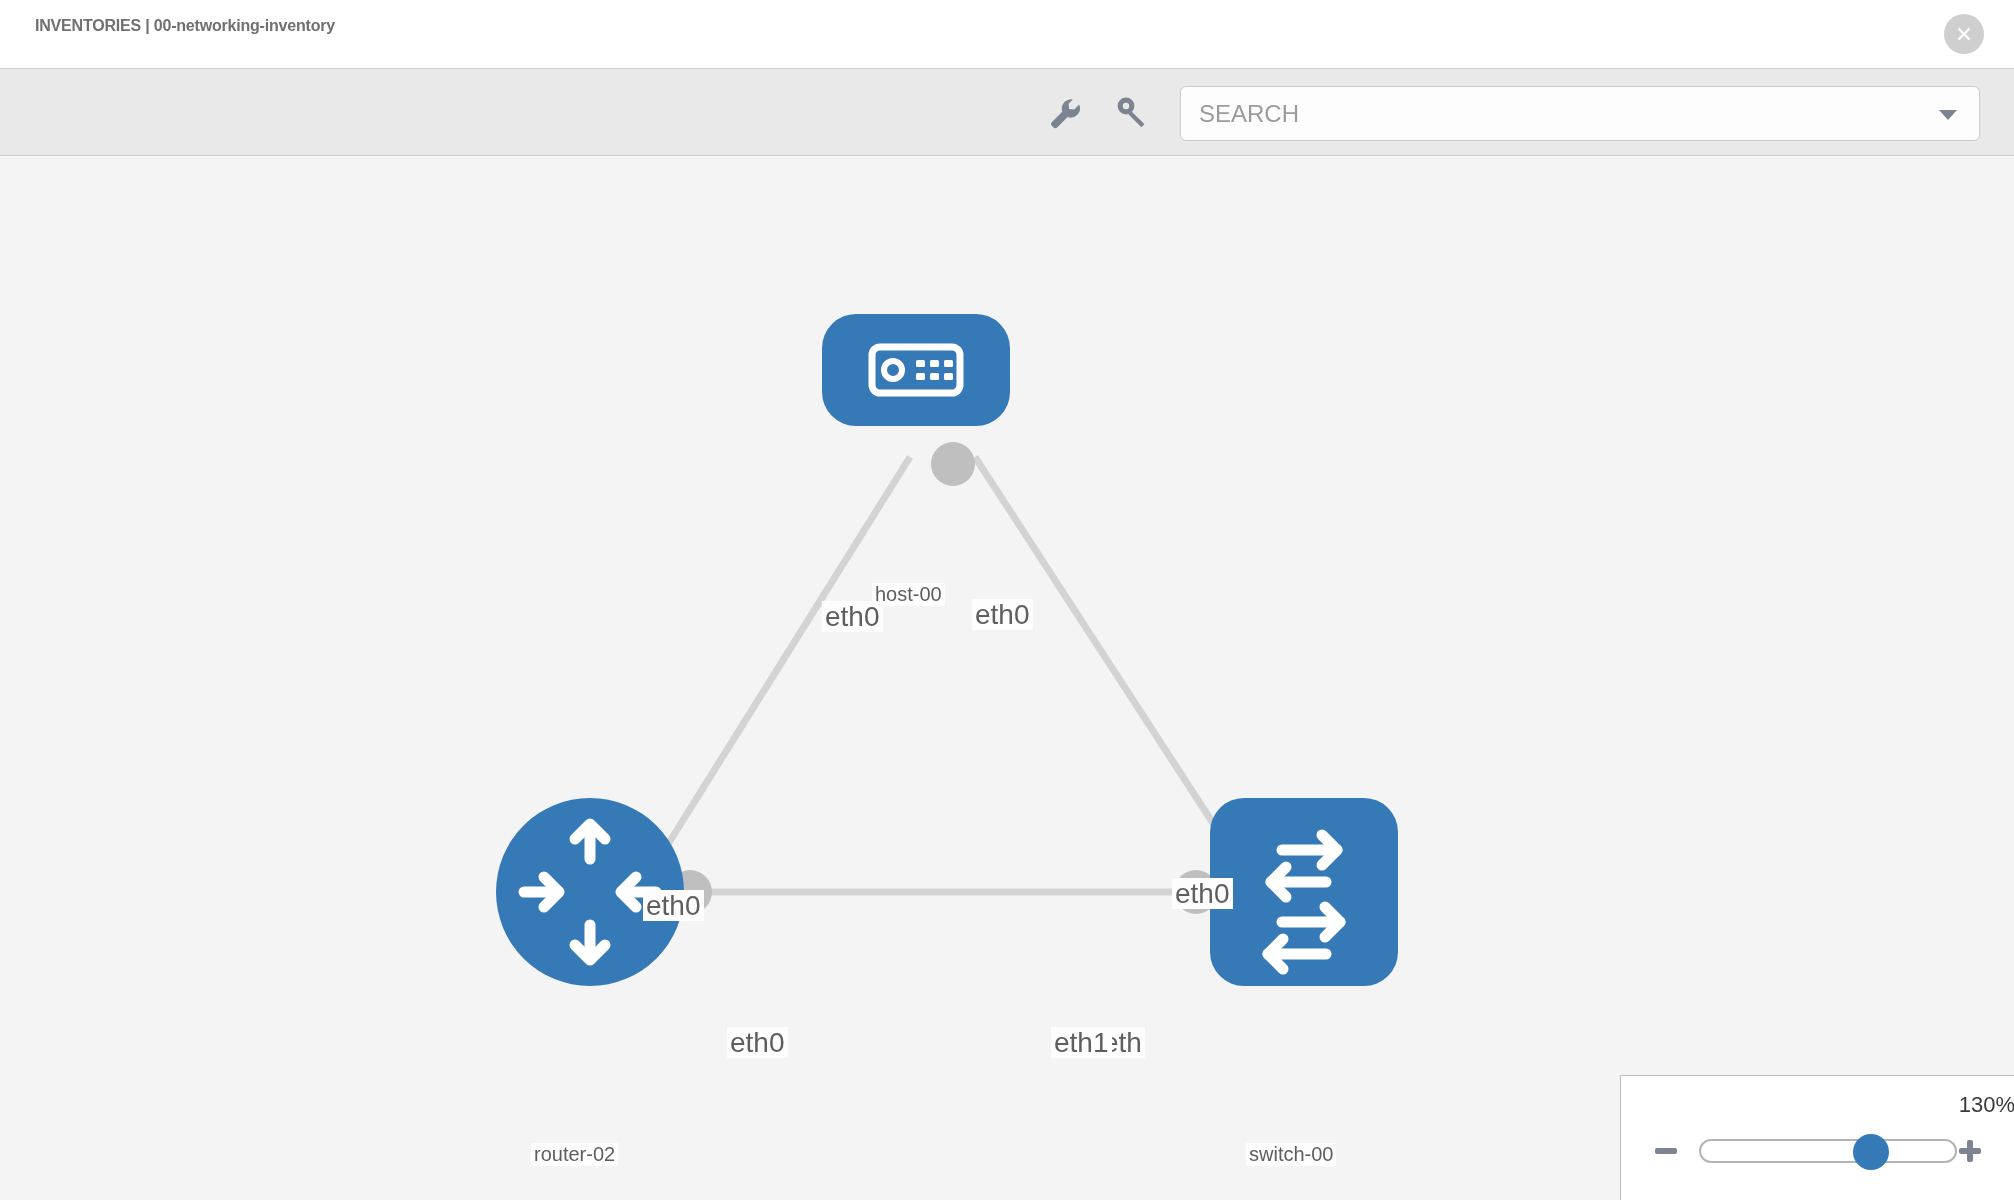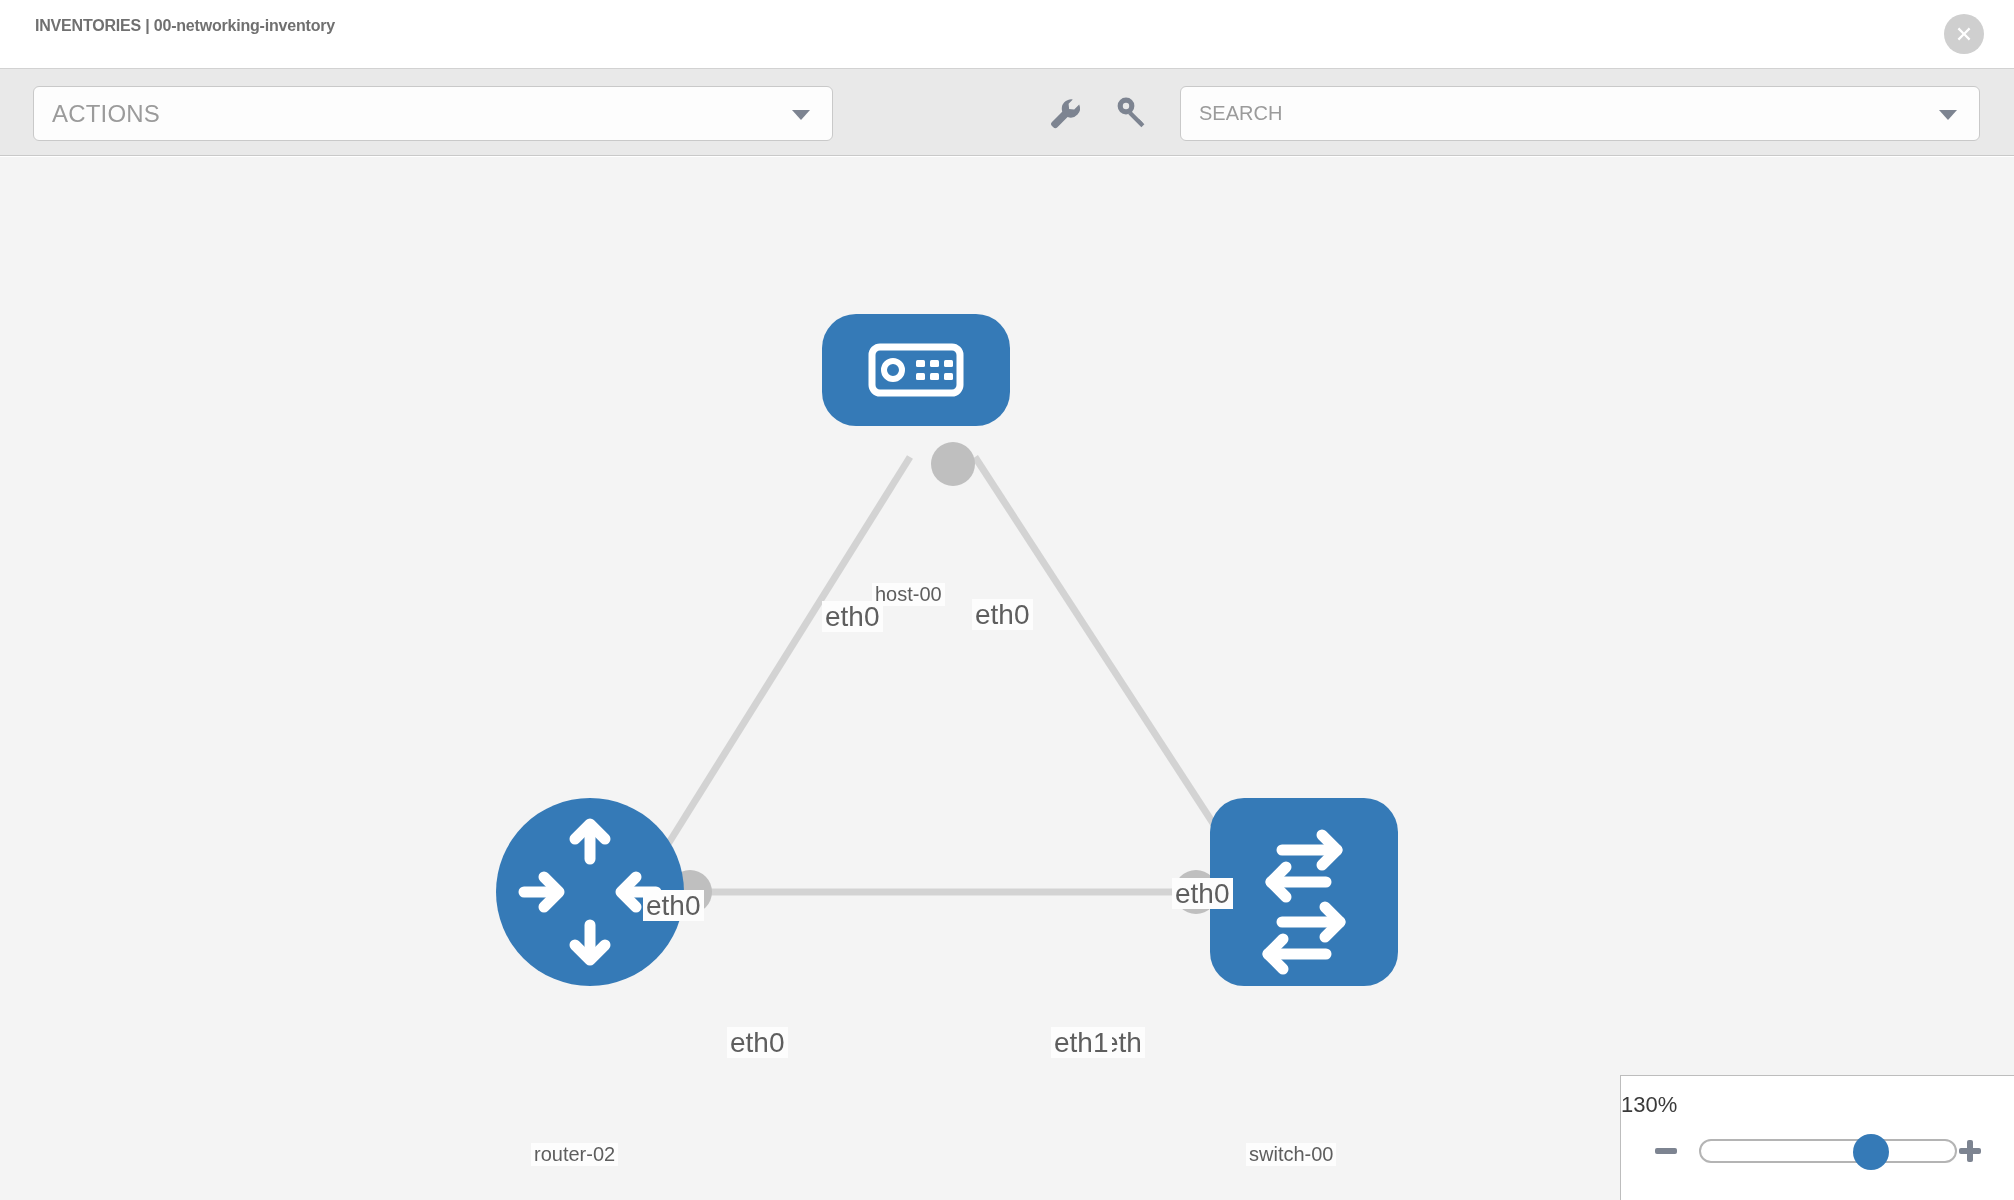"ACTIONS" div.actions-select { html: <div> <span>ACTIONS</span> <span></span> </div> -> none }
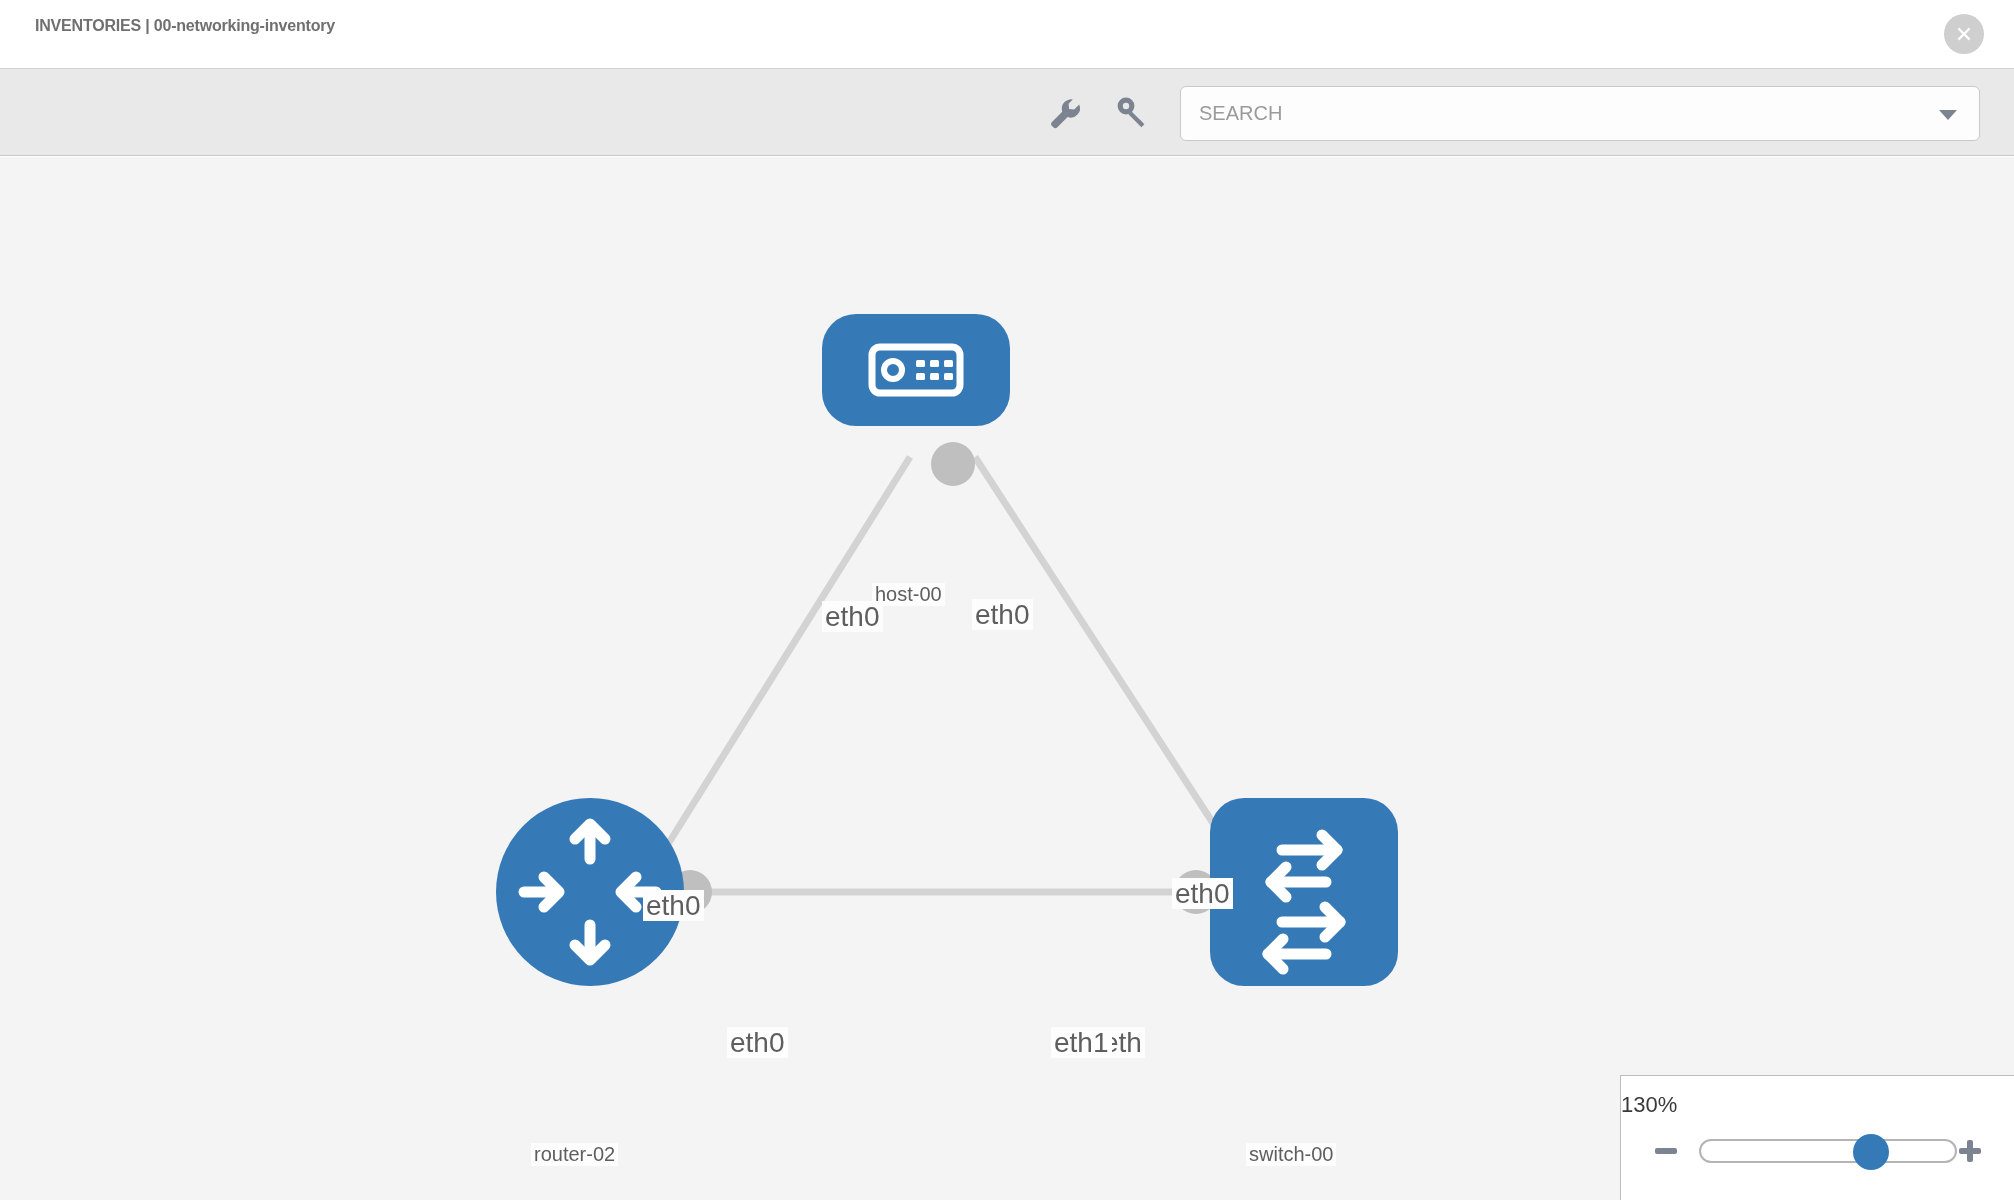"SEARCH" .search-box input { font-size: 20px -> 24px }
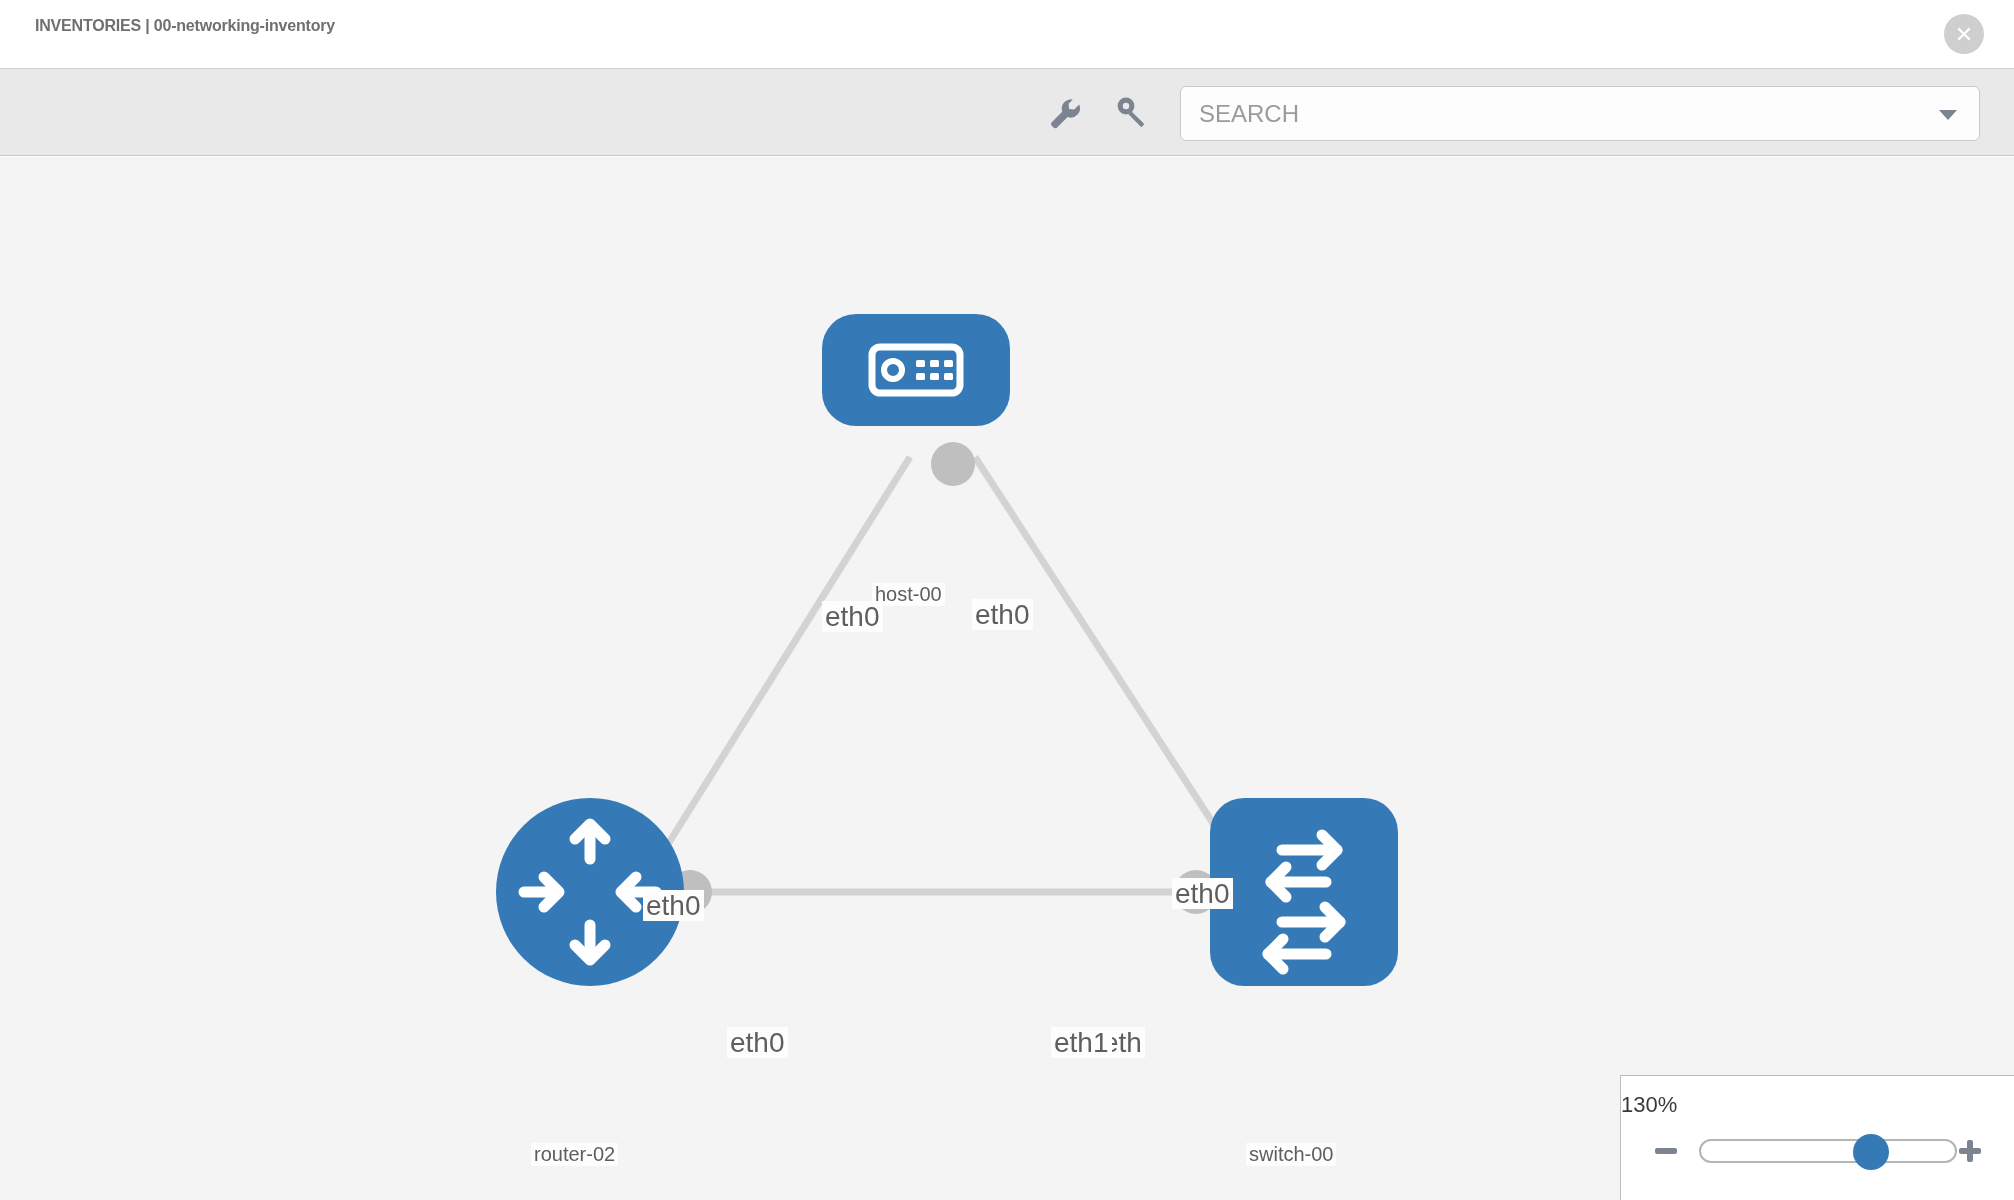"130%" .zoom-pct { text-align: left -> right }
